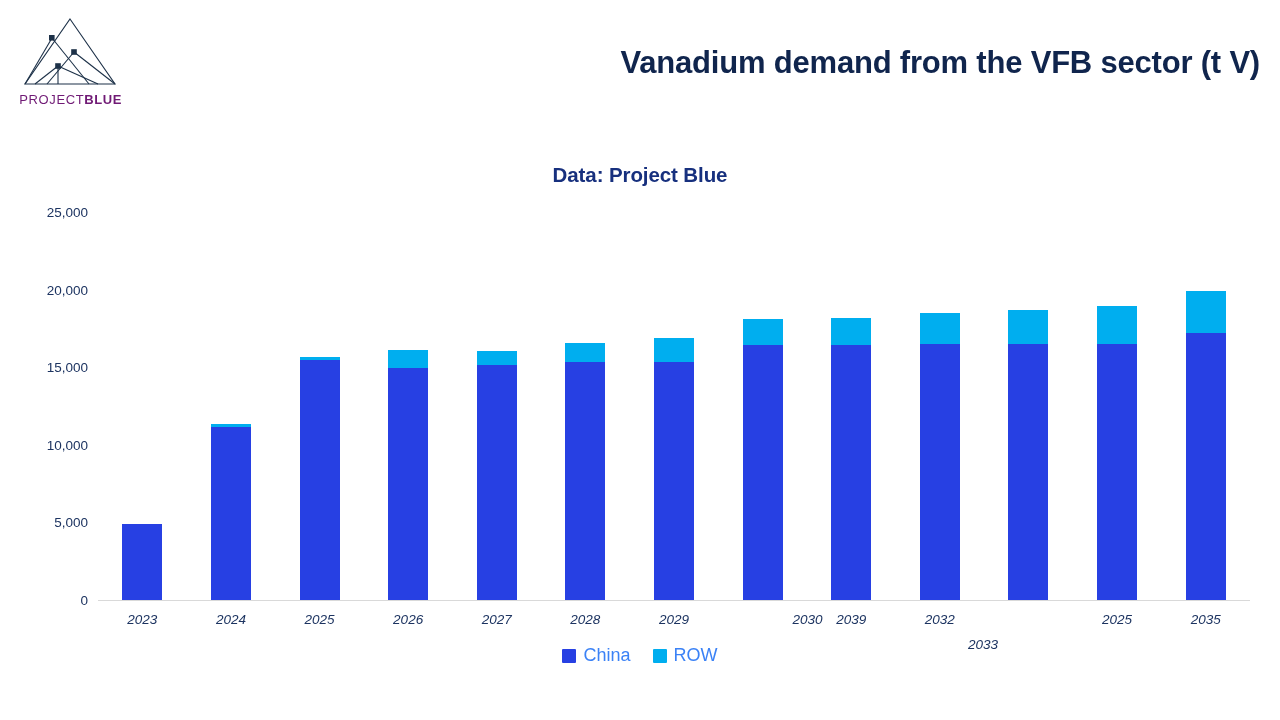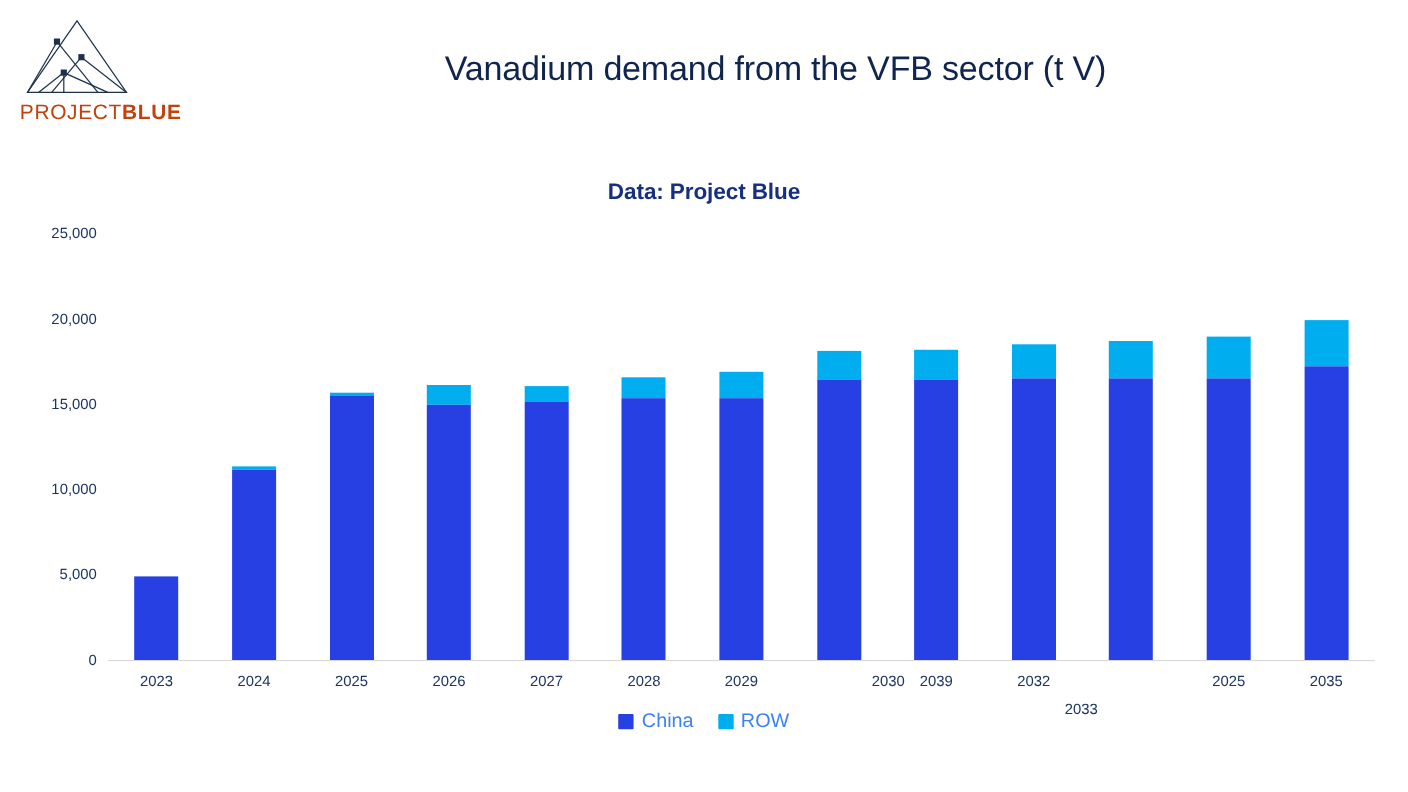"Vanadium demand from the VFB" .chart-title { font-weight: 400 -> 700; text-align: center -> right }
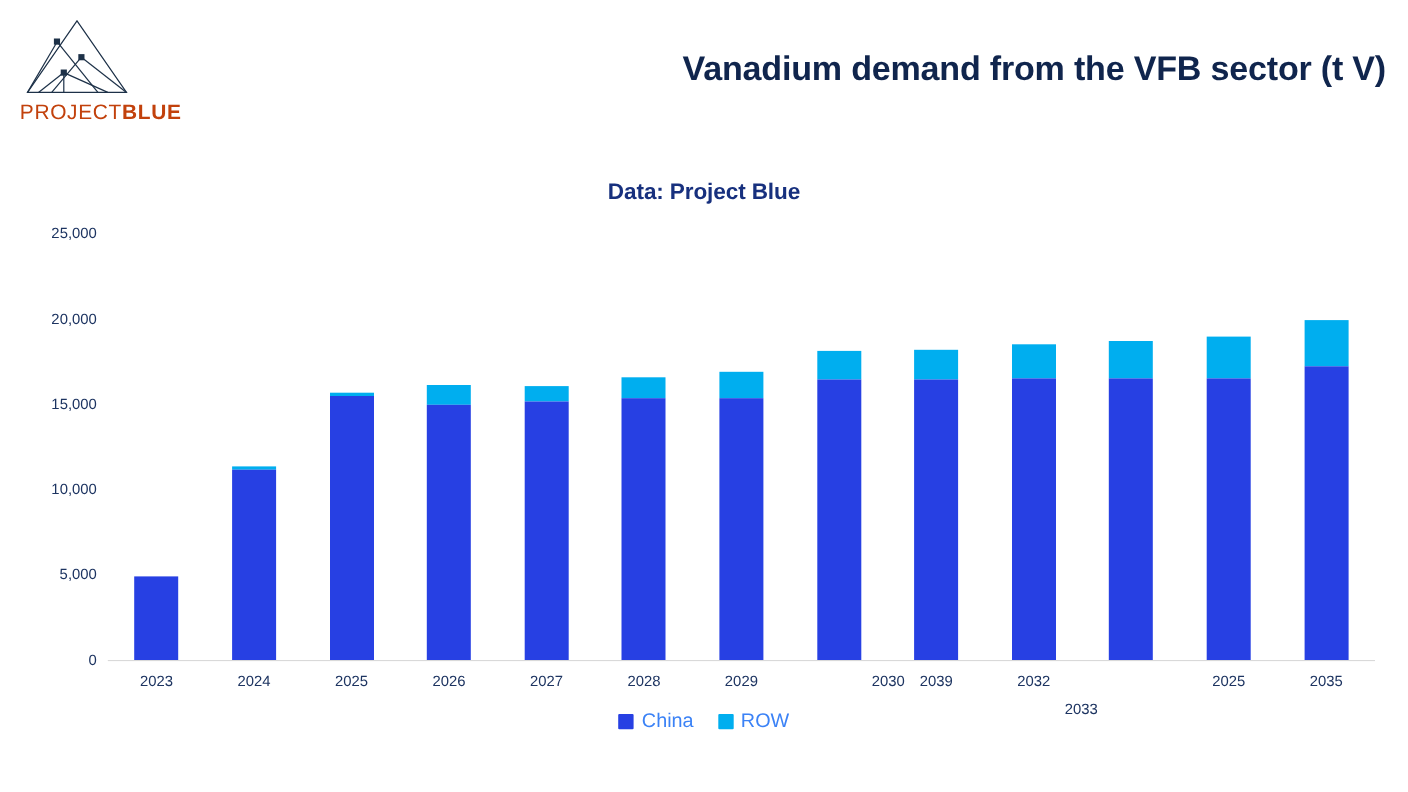"PROJECTBLUE" .logo-word { color: #c2410c -> #701a75; font-size: 19px -> 13px; text-align: left -> right }
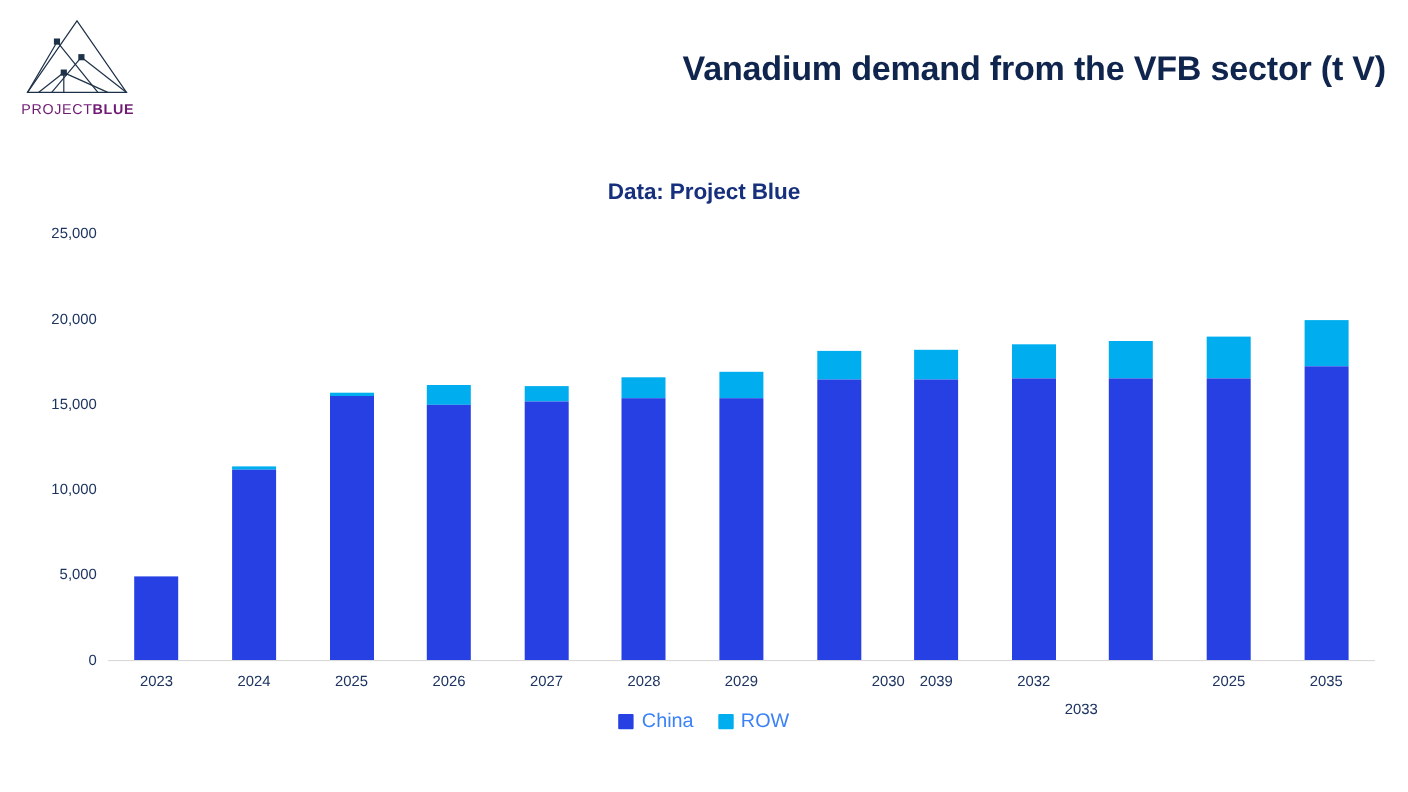"2023" .xtick { font-style: none -> italic }
